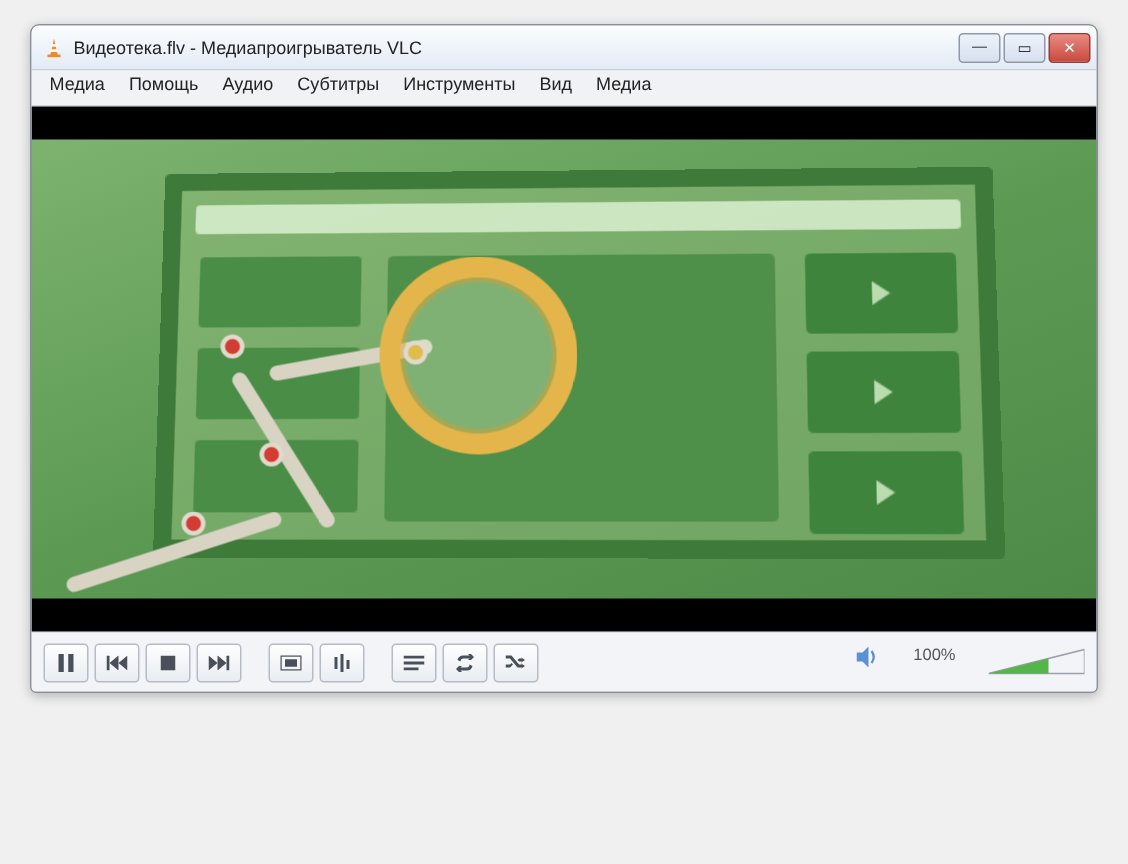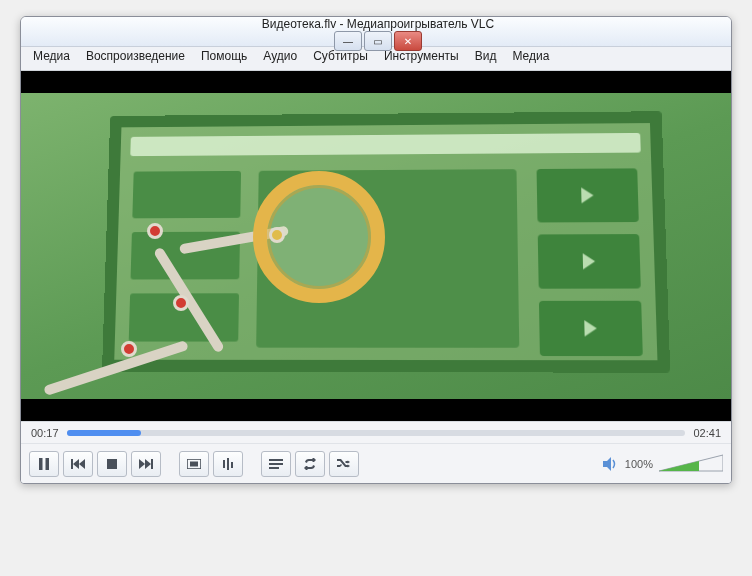"Видеотека.flv - Медиапроигрыватель VLC" .titlebar { flex-direction: column -> none }
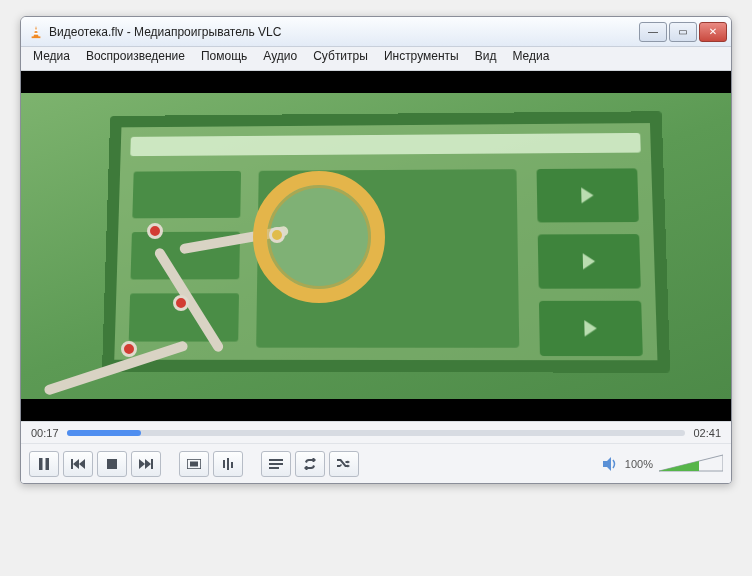"Воспроизведение" div.menuitem { html: <div>Воспроизведение</div> -> none }
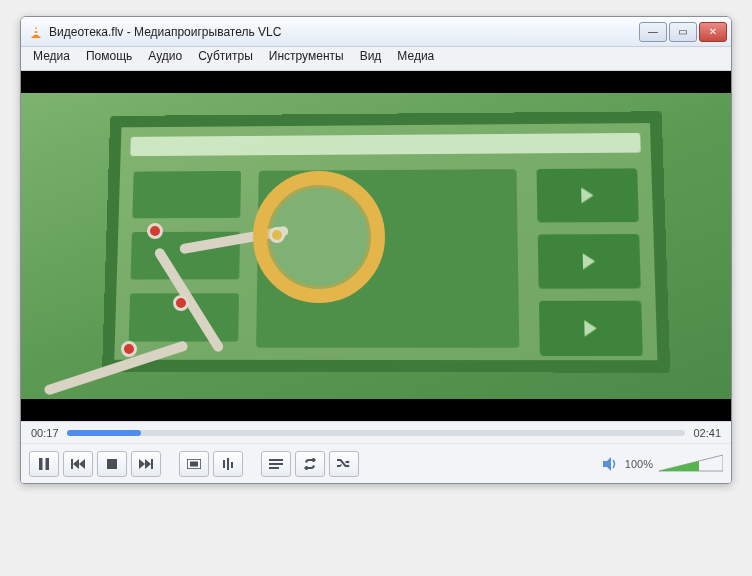"00:17" div.seek { html: <div> <span>00:17</span> <div> <div></div> </div> <span>02:41</span> </div> -> none }
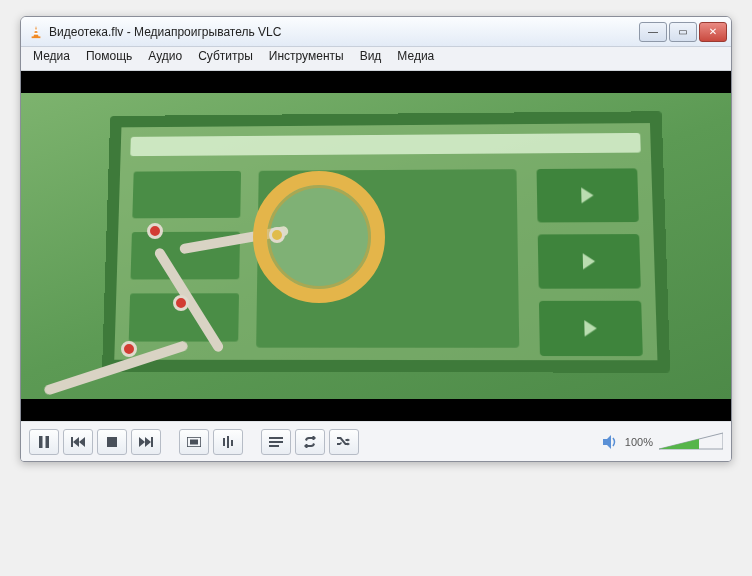"100%" .vol { align-items: center -> none; gap: 6px -> 22px }
